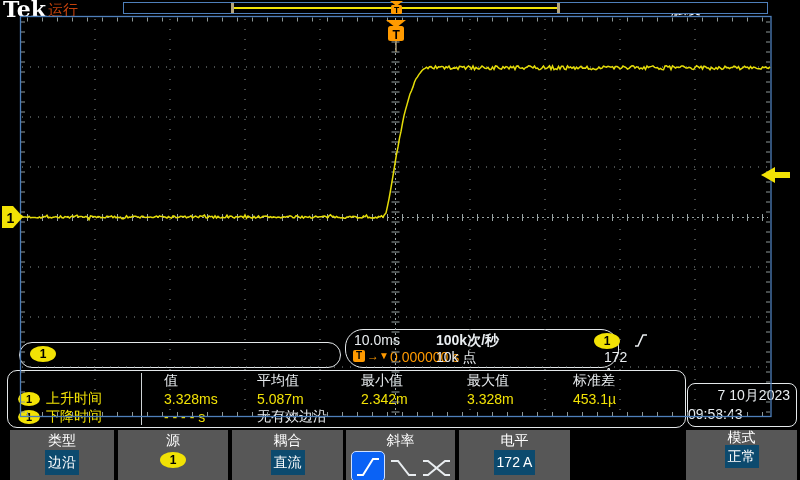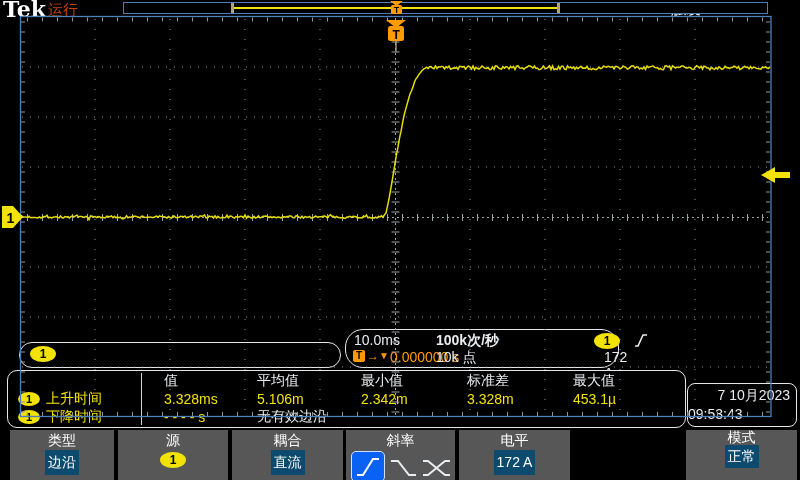"标准差" span.white { order: before "最大值" -> after "最大值" }
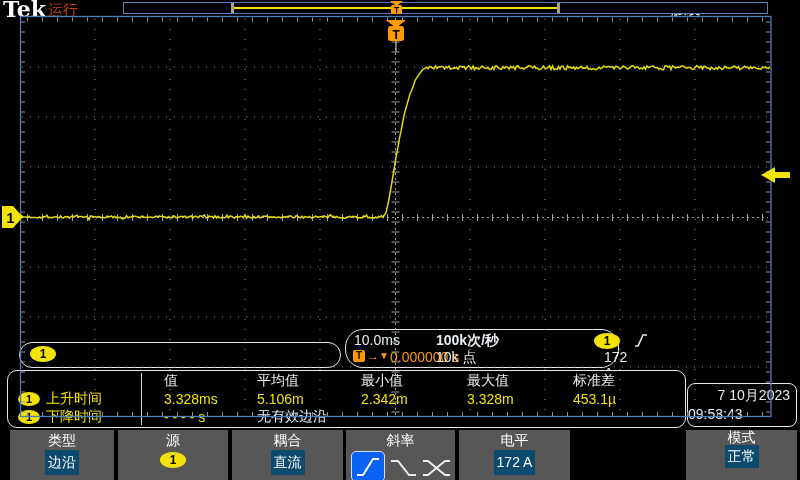"5.106m" span.yellow { text: 5.106m -> 5.087m }
